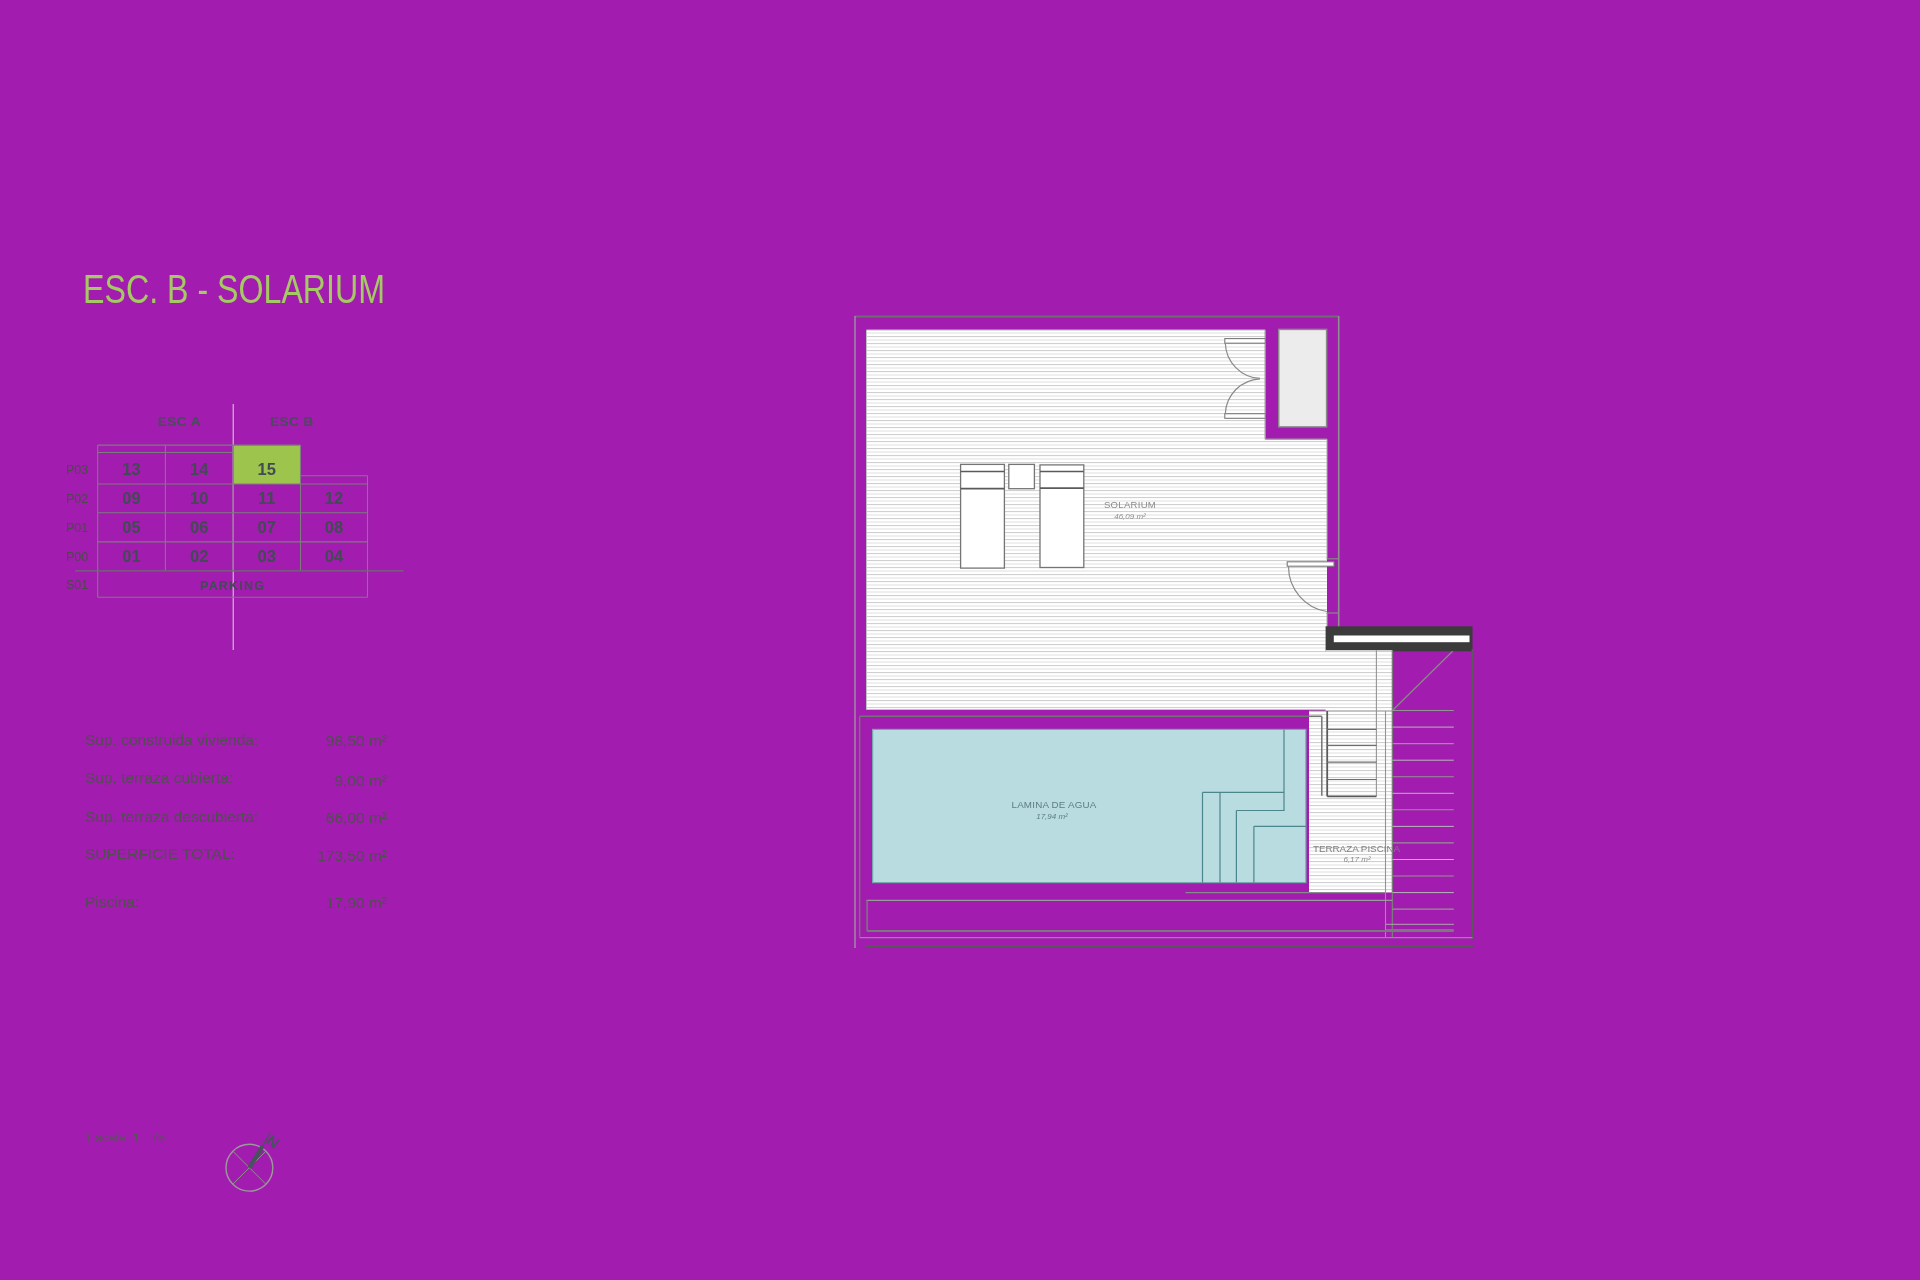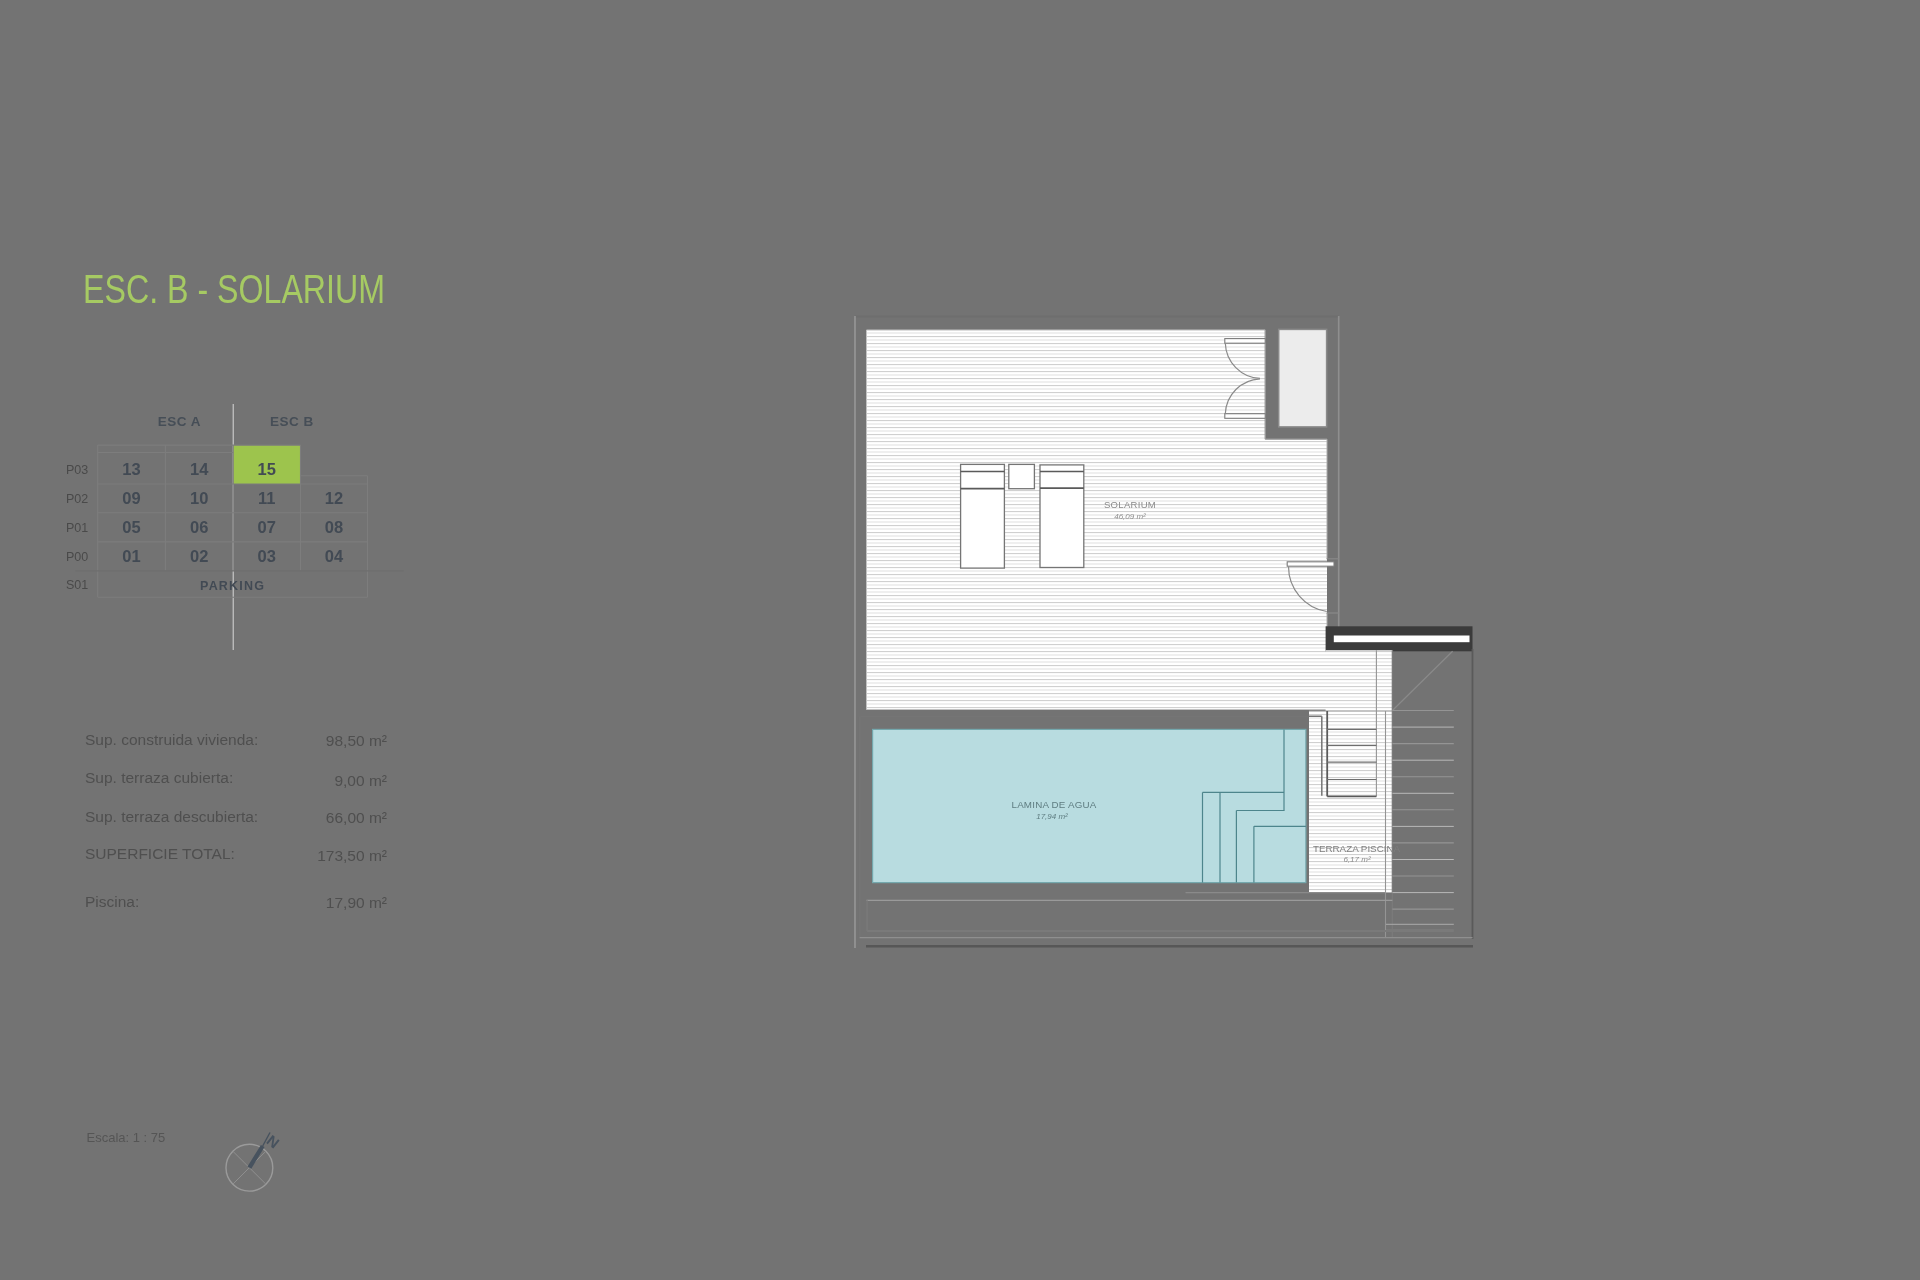"ESC. B - SOLARIUM" #page { background: #737373 -> #a21caf }
